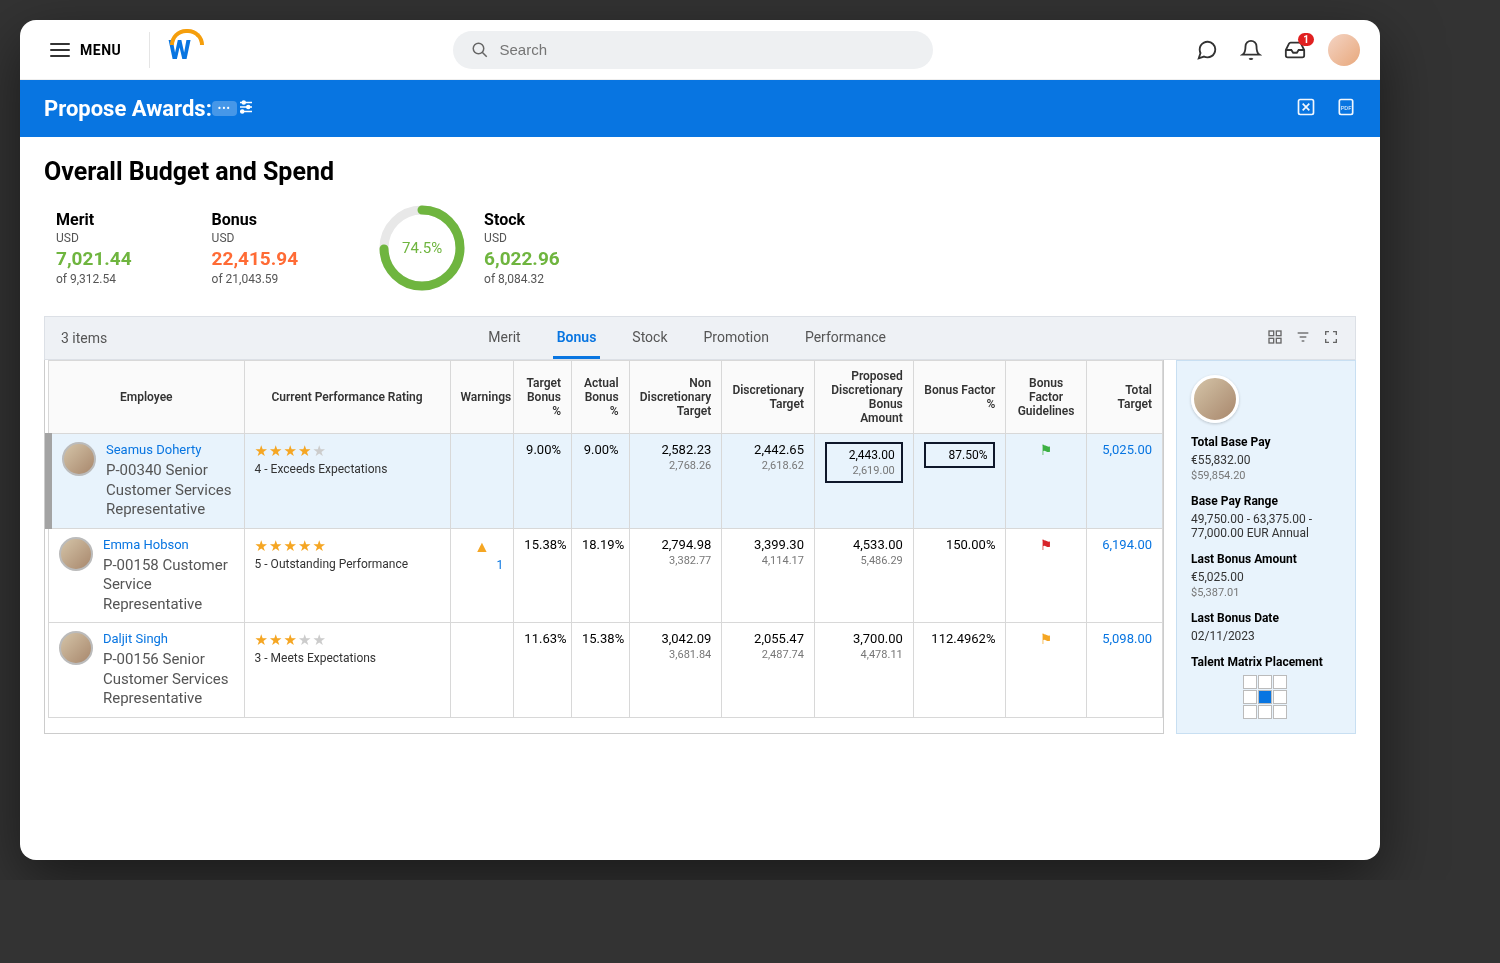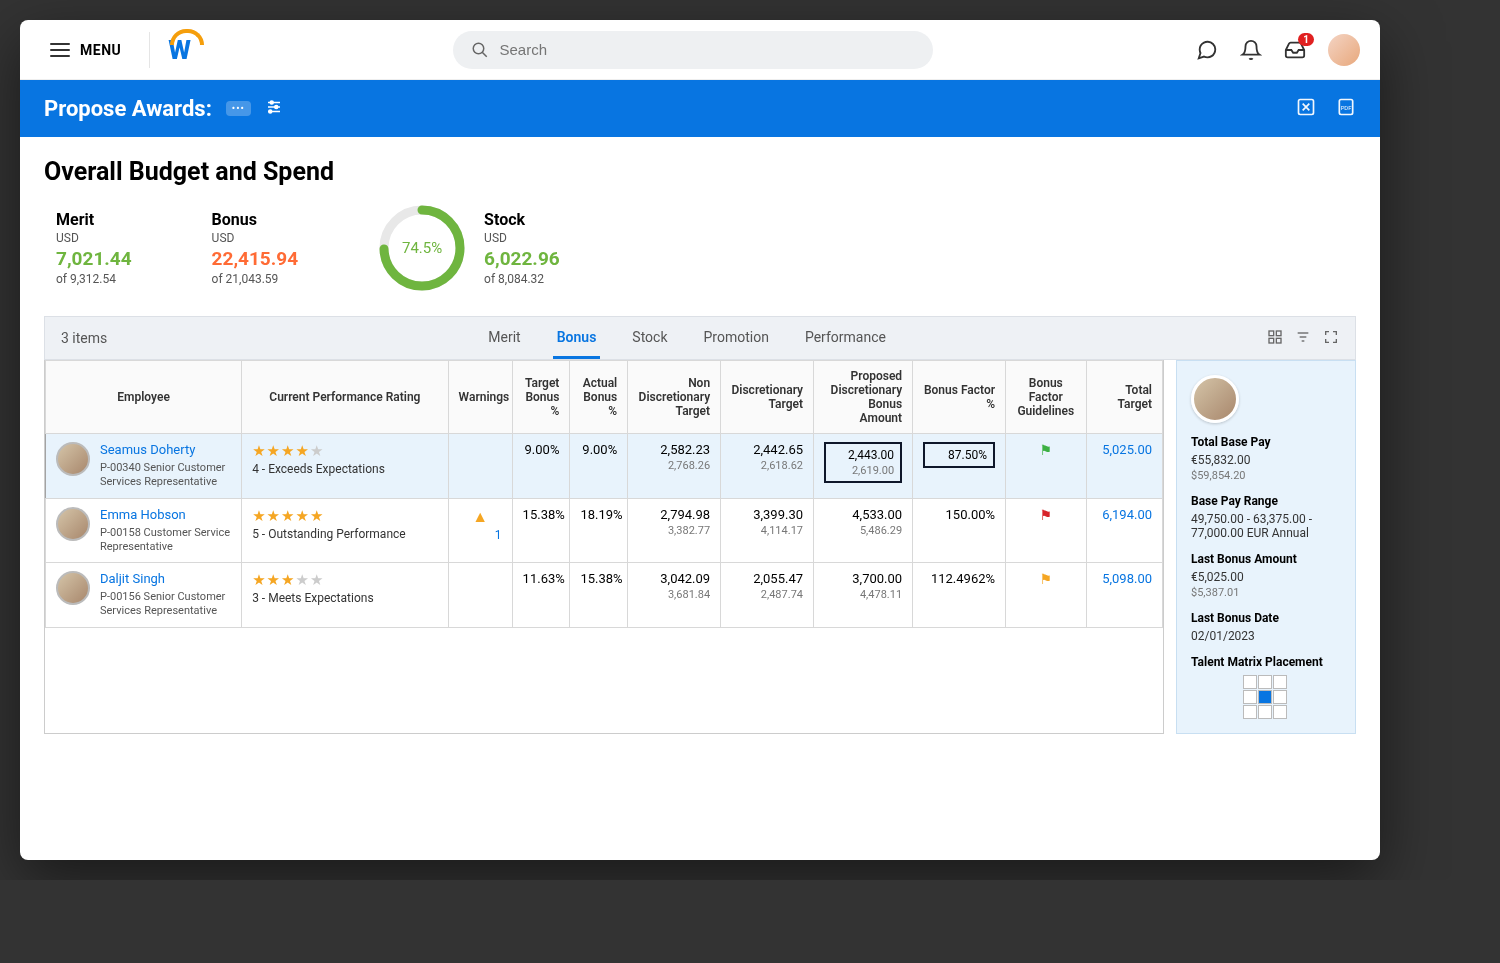"MENU" .window { border-radius: 8px -> 16px }
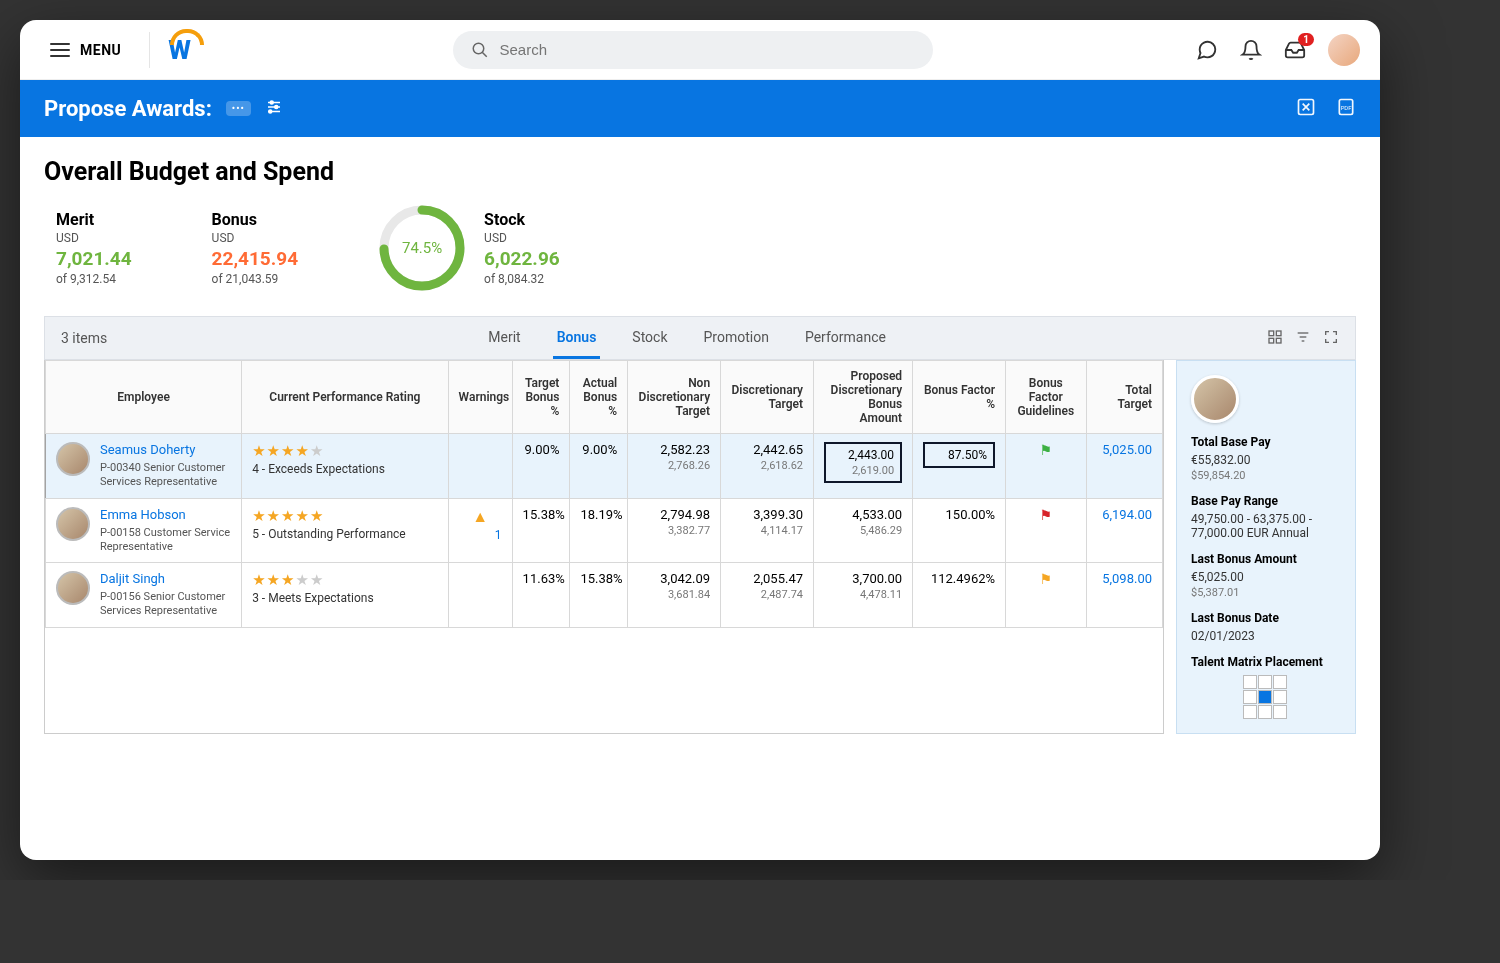"Propose Awards:" .bluebar { gap: 14px -> none }
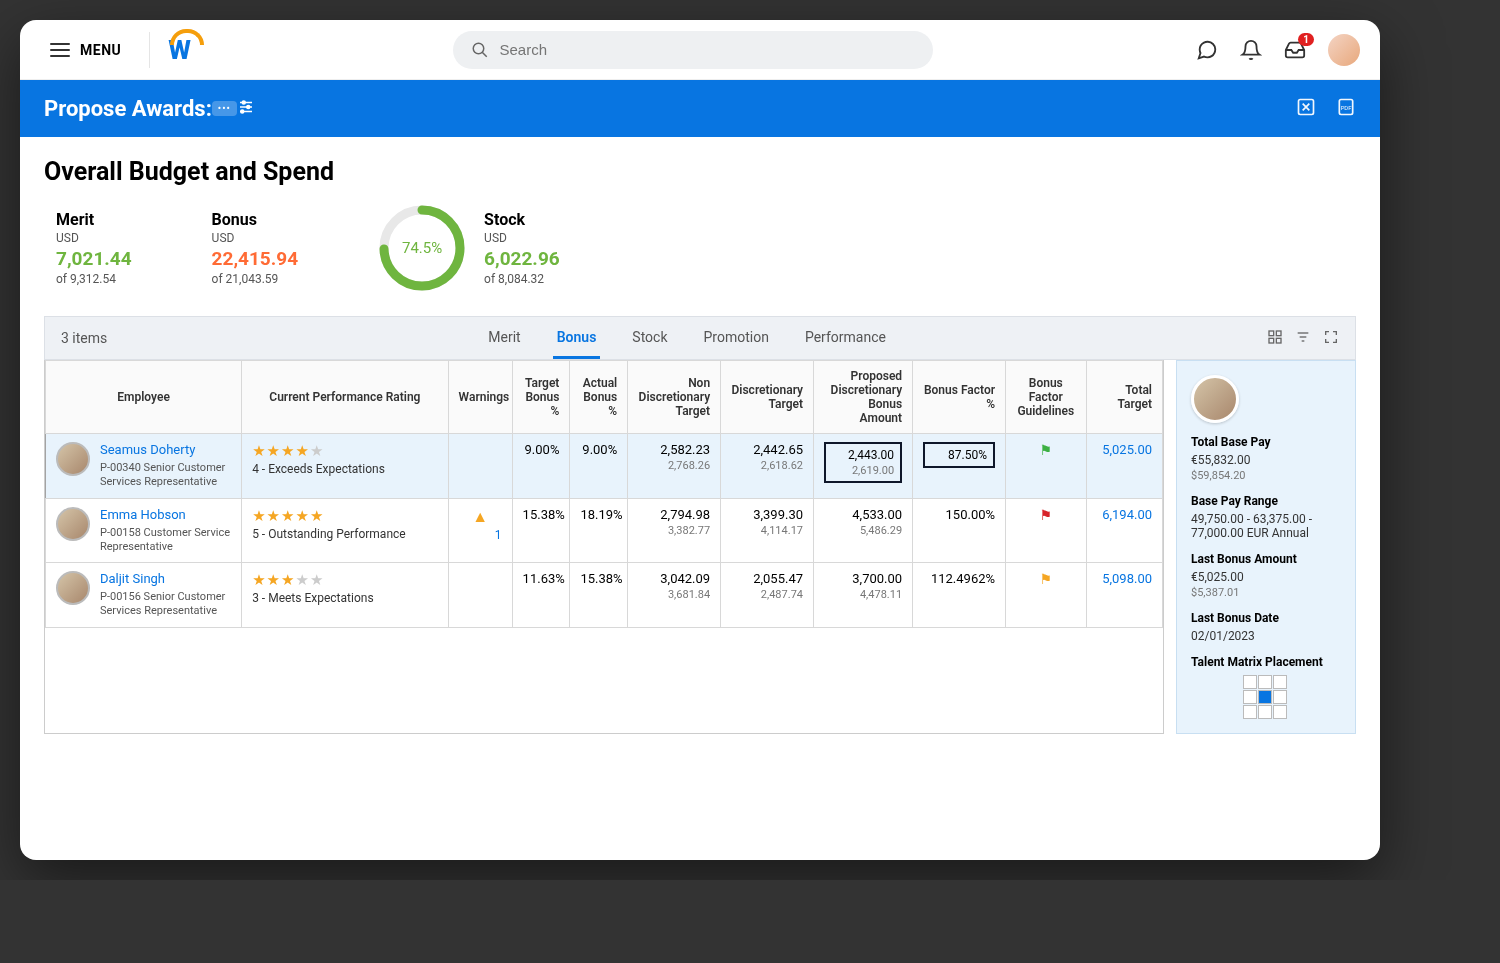"Seamus Doherty" tr.selected td:first-child { border-left: 1px solid #a3a3a3 -> 7px solid #a3a3a3 }
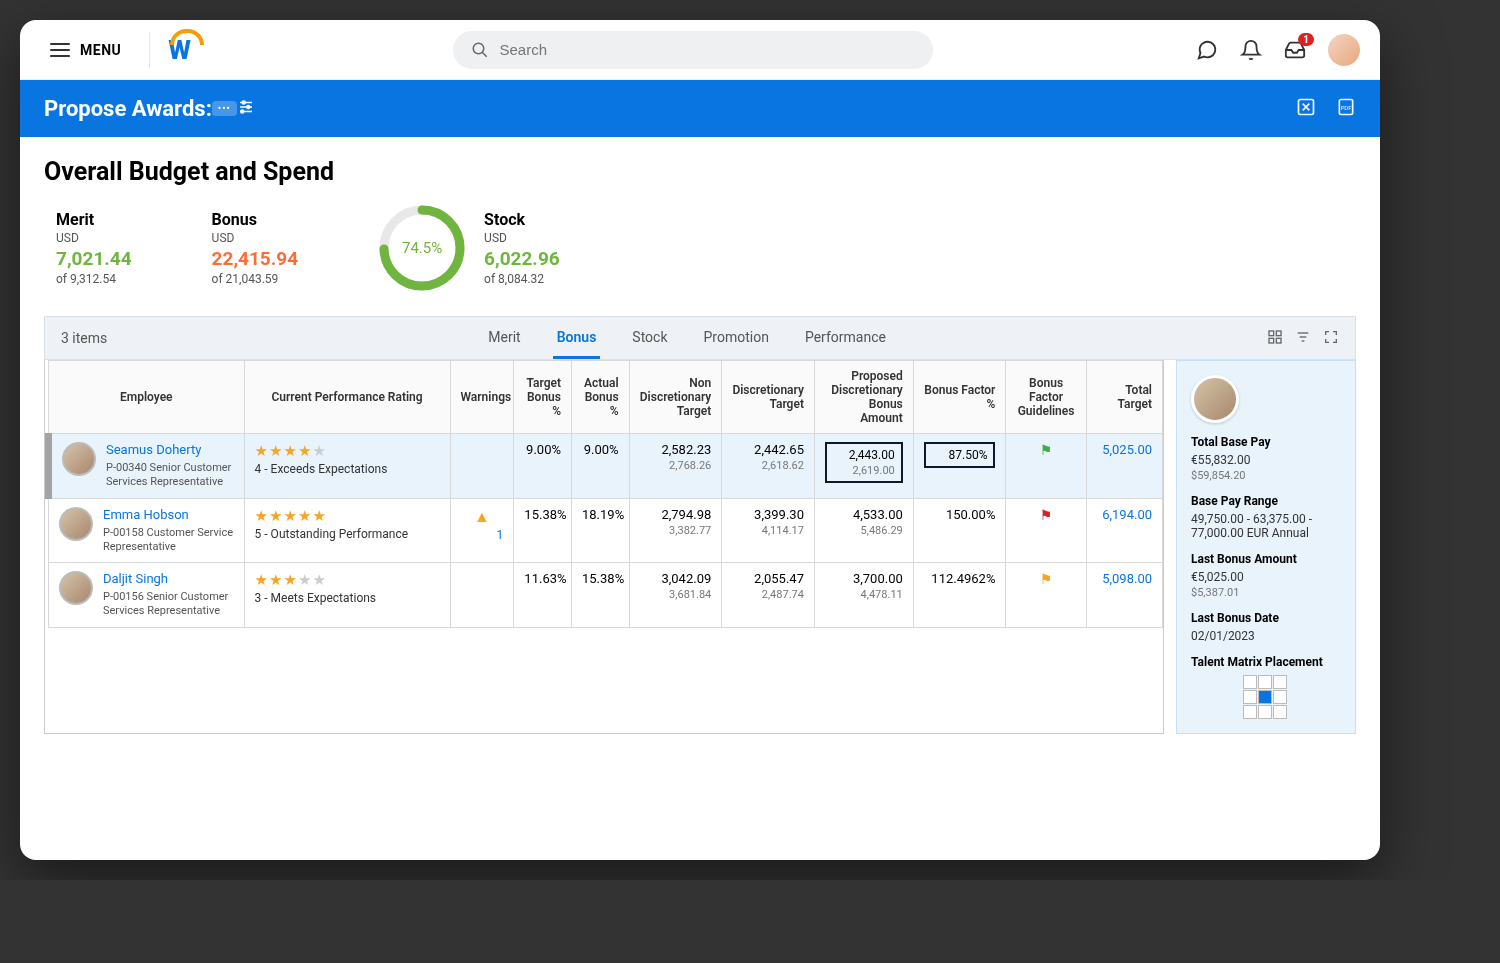"P-00340 Senior Customer Services" .emp-sub { font-size: 11px -> 15px }
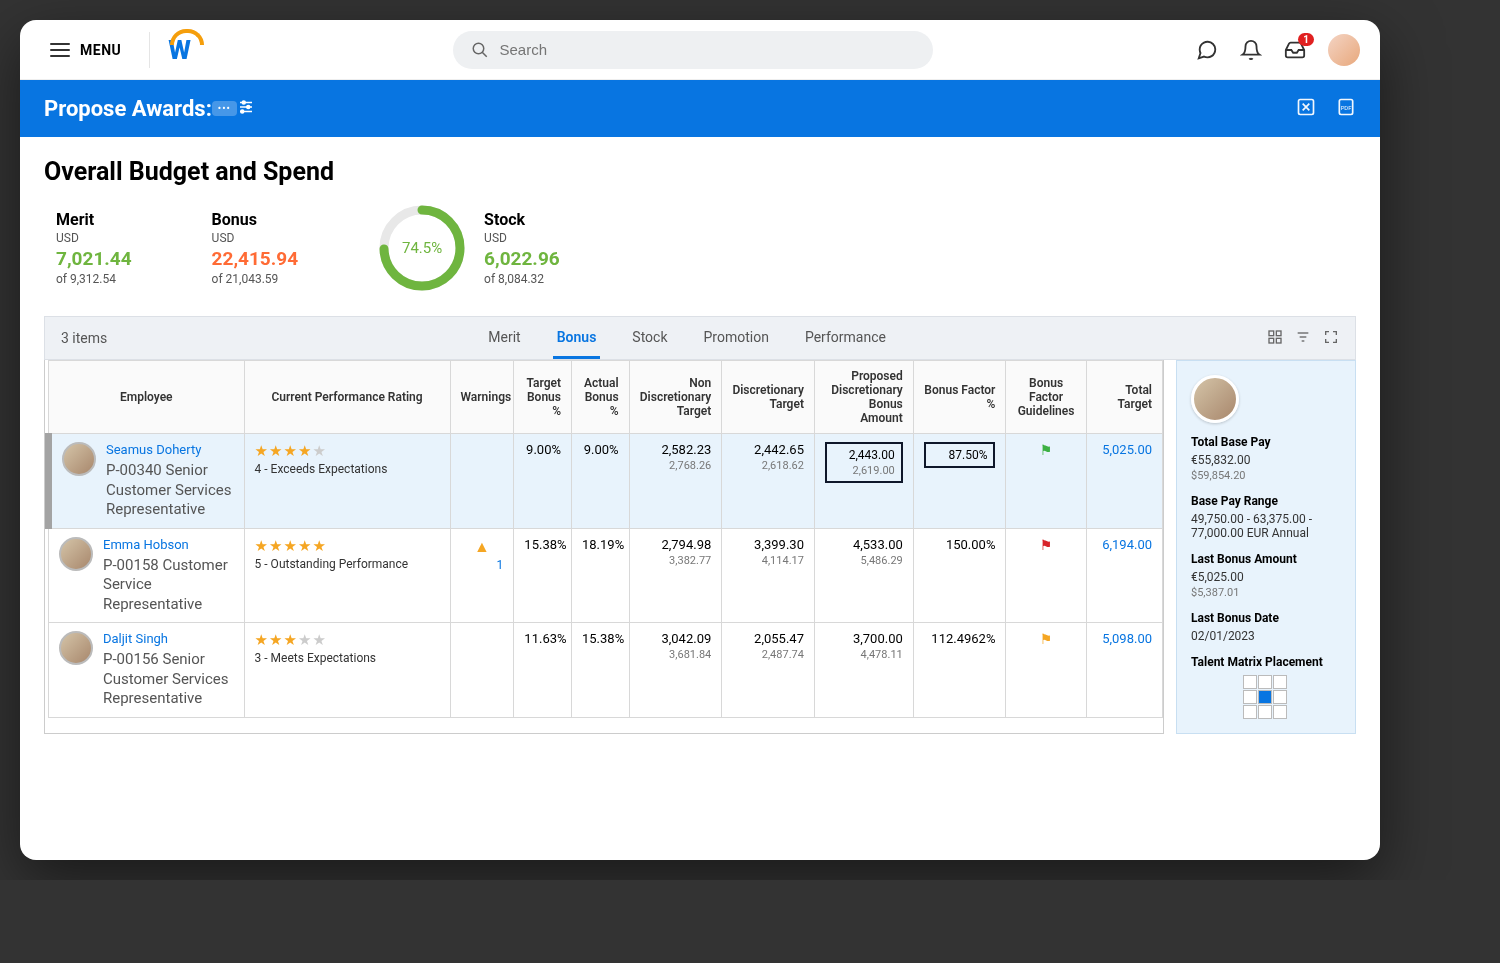"02/01/2023" div.sp-val { text: 02/01/2023 -> 02/11/2023 }
